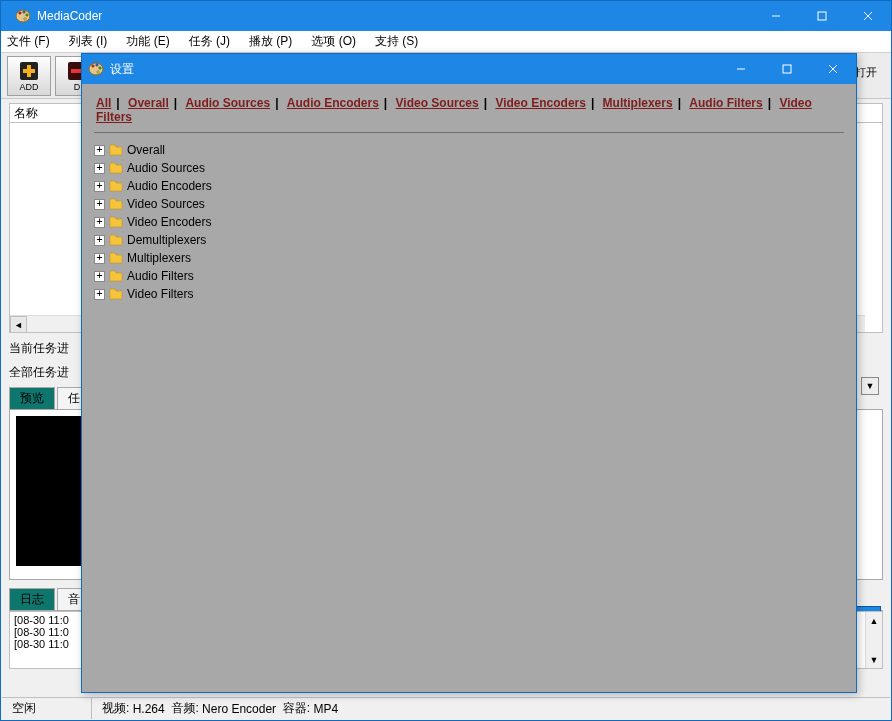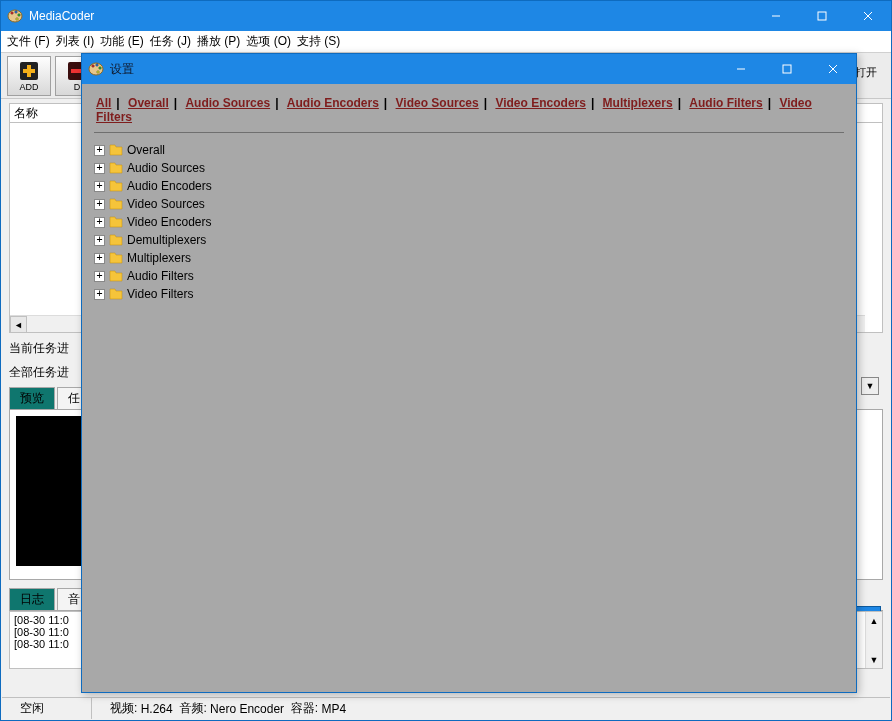"MediaCoder" .titlebar { padding-left: 6px -> 14px }
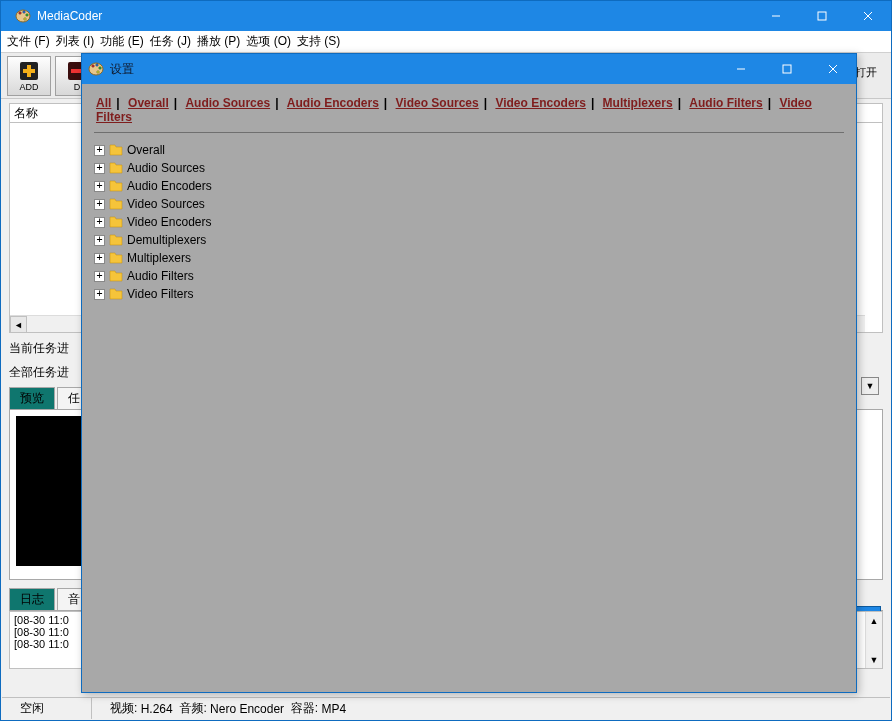"文件 (F)" .menubar { gap: 6px -> 19px }
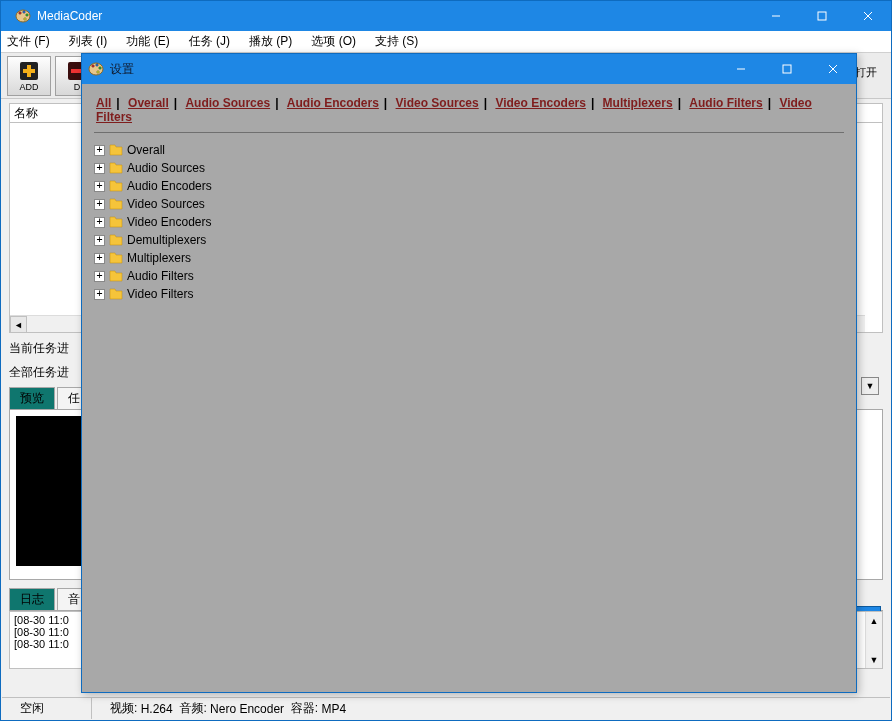"设置" .modal-titlebar { color: #0f172a -> #ffffff }
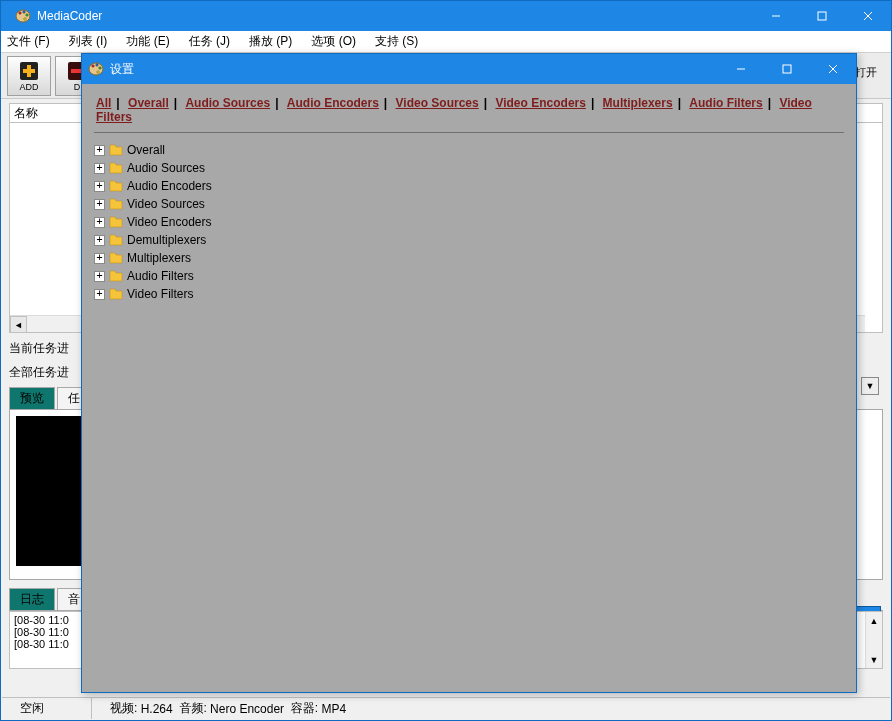"空闲" .statusbar .cell { padding: 0 18px -> 0 10px }
